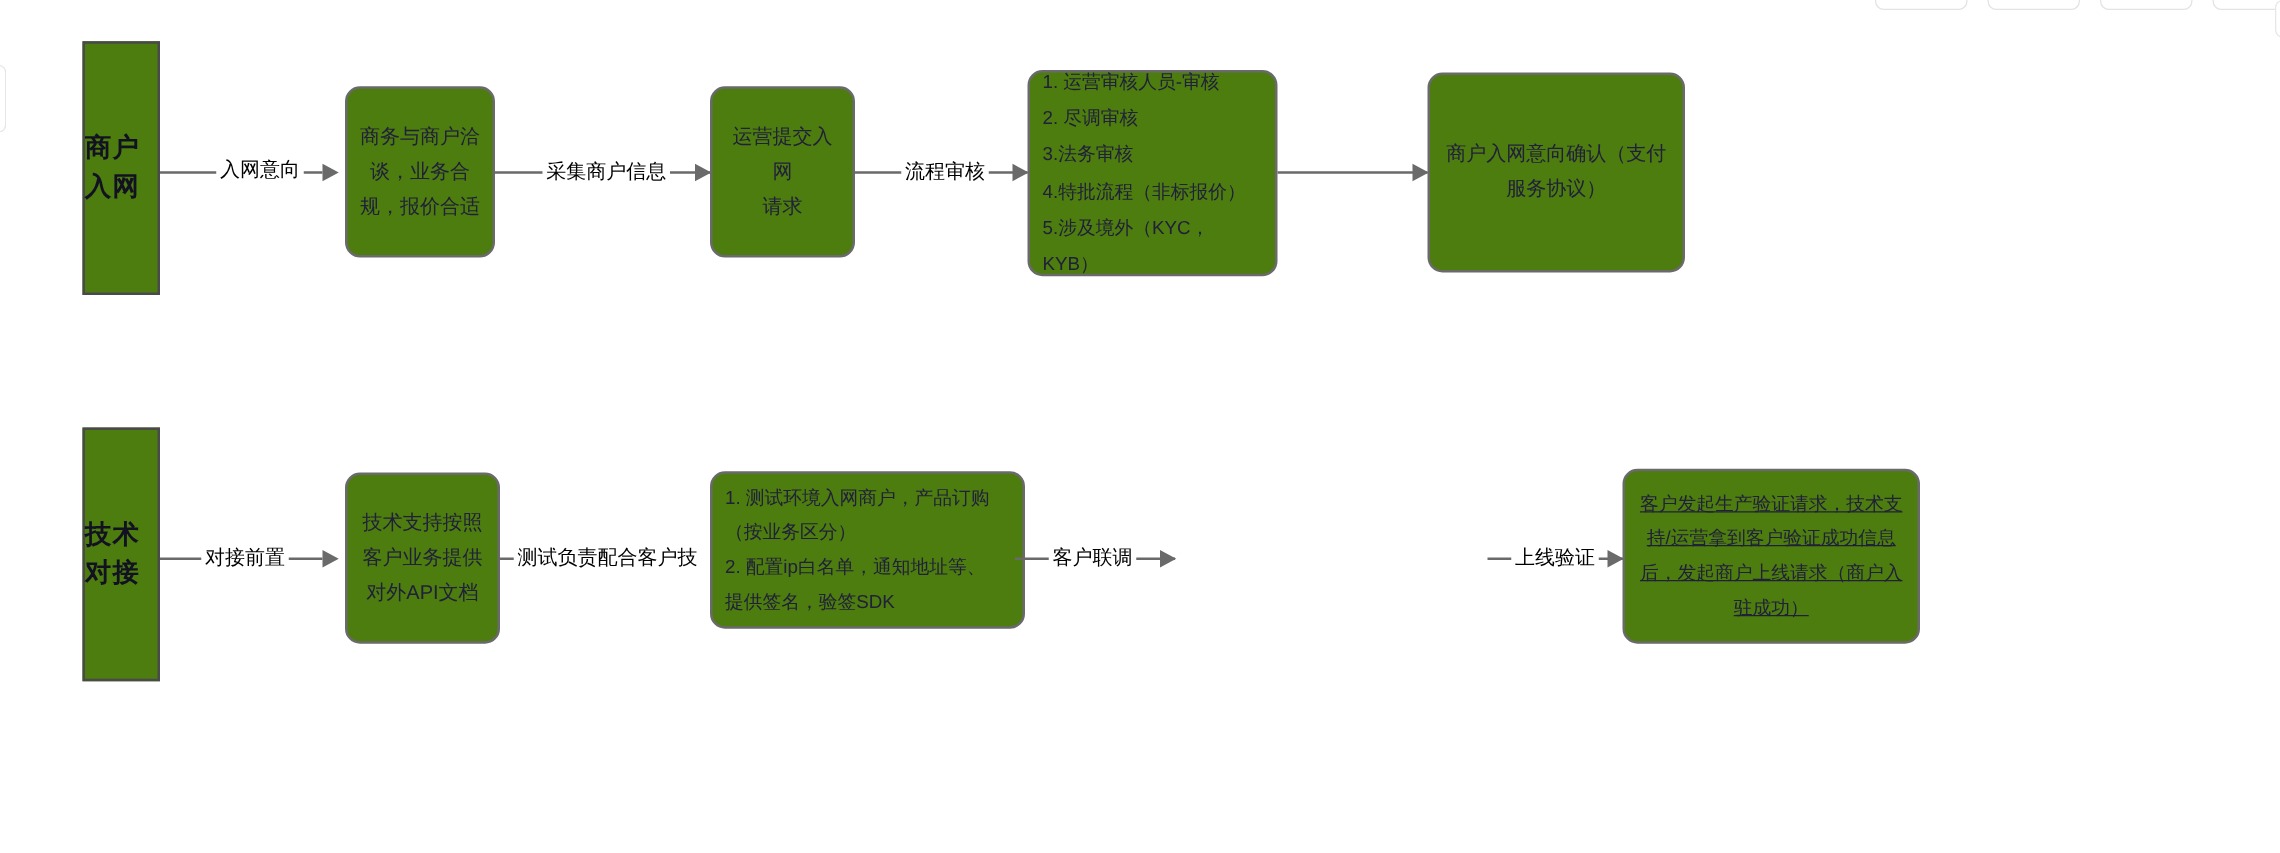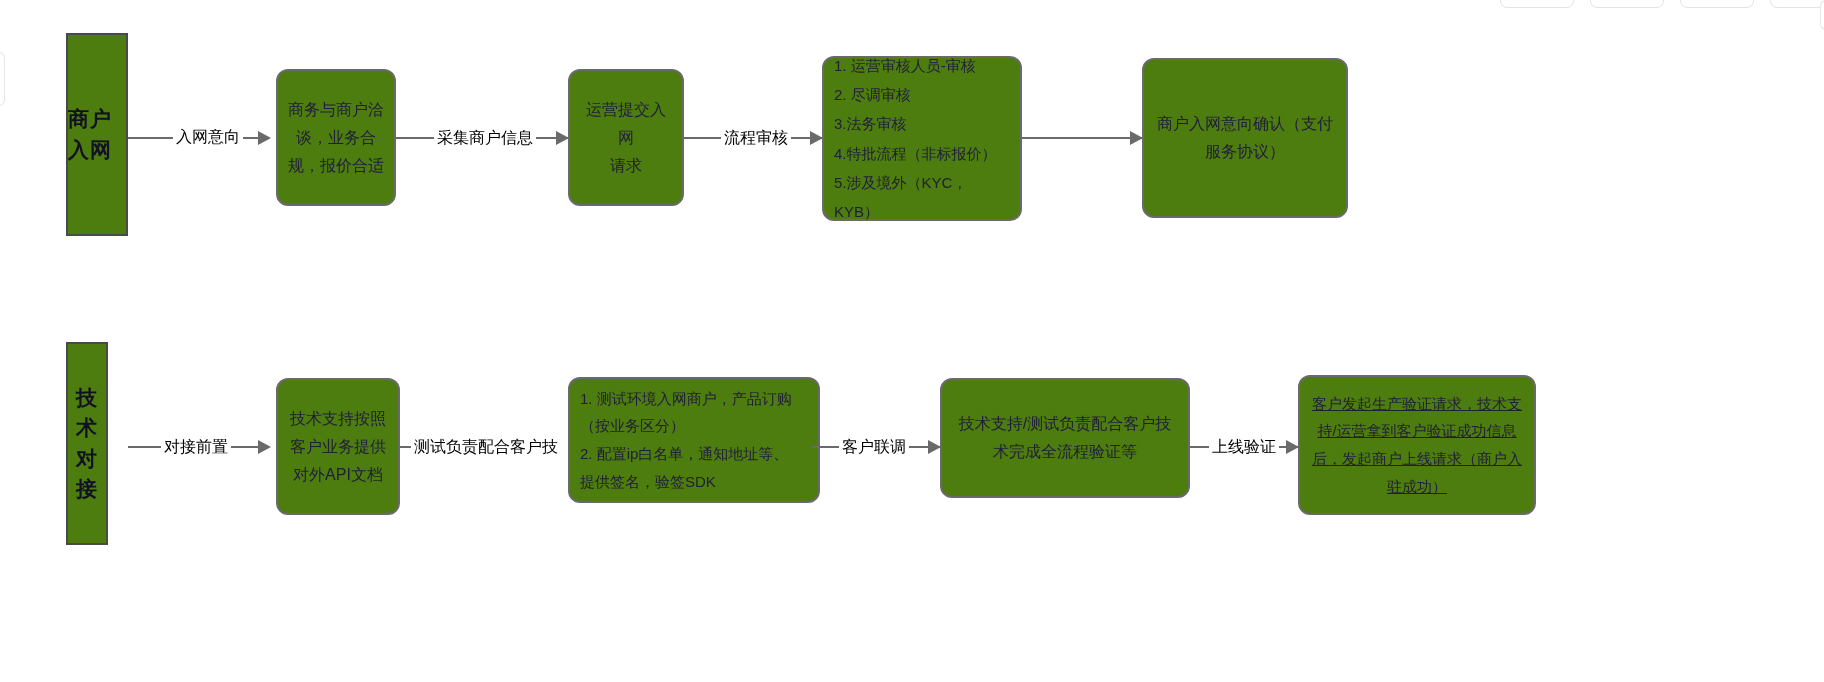"技术 对接" div.lane-label { text-align: center -> none; width: 42px -> 62px }
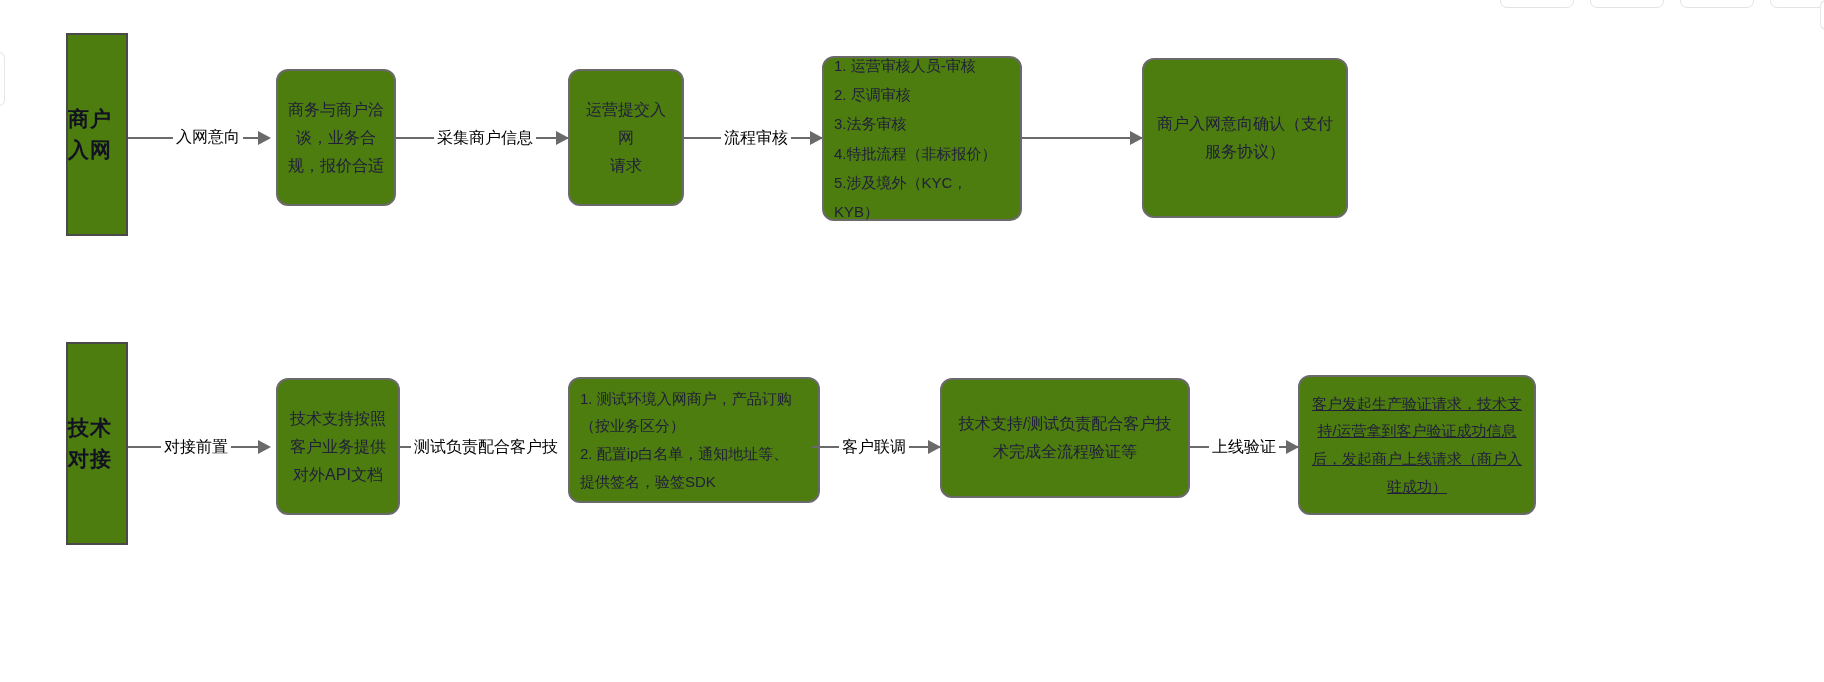"技术支持/测试负责配合客户技" div.node { html: <div> <span>技术支持/测试负责配合客户技 术完成全流程验证等</span> </div> -> none }
